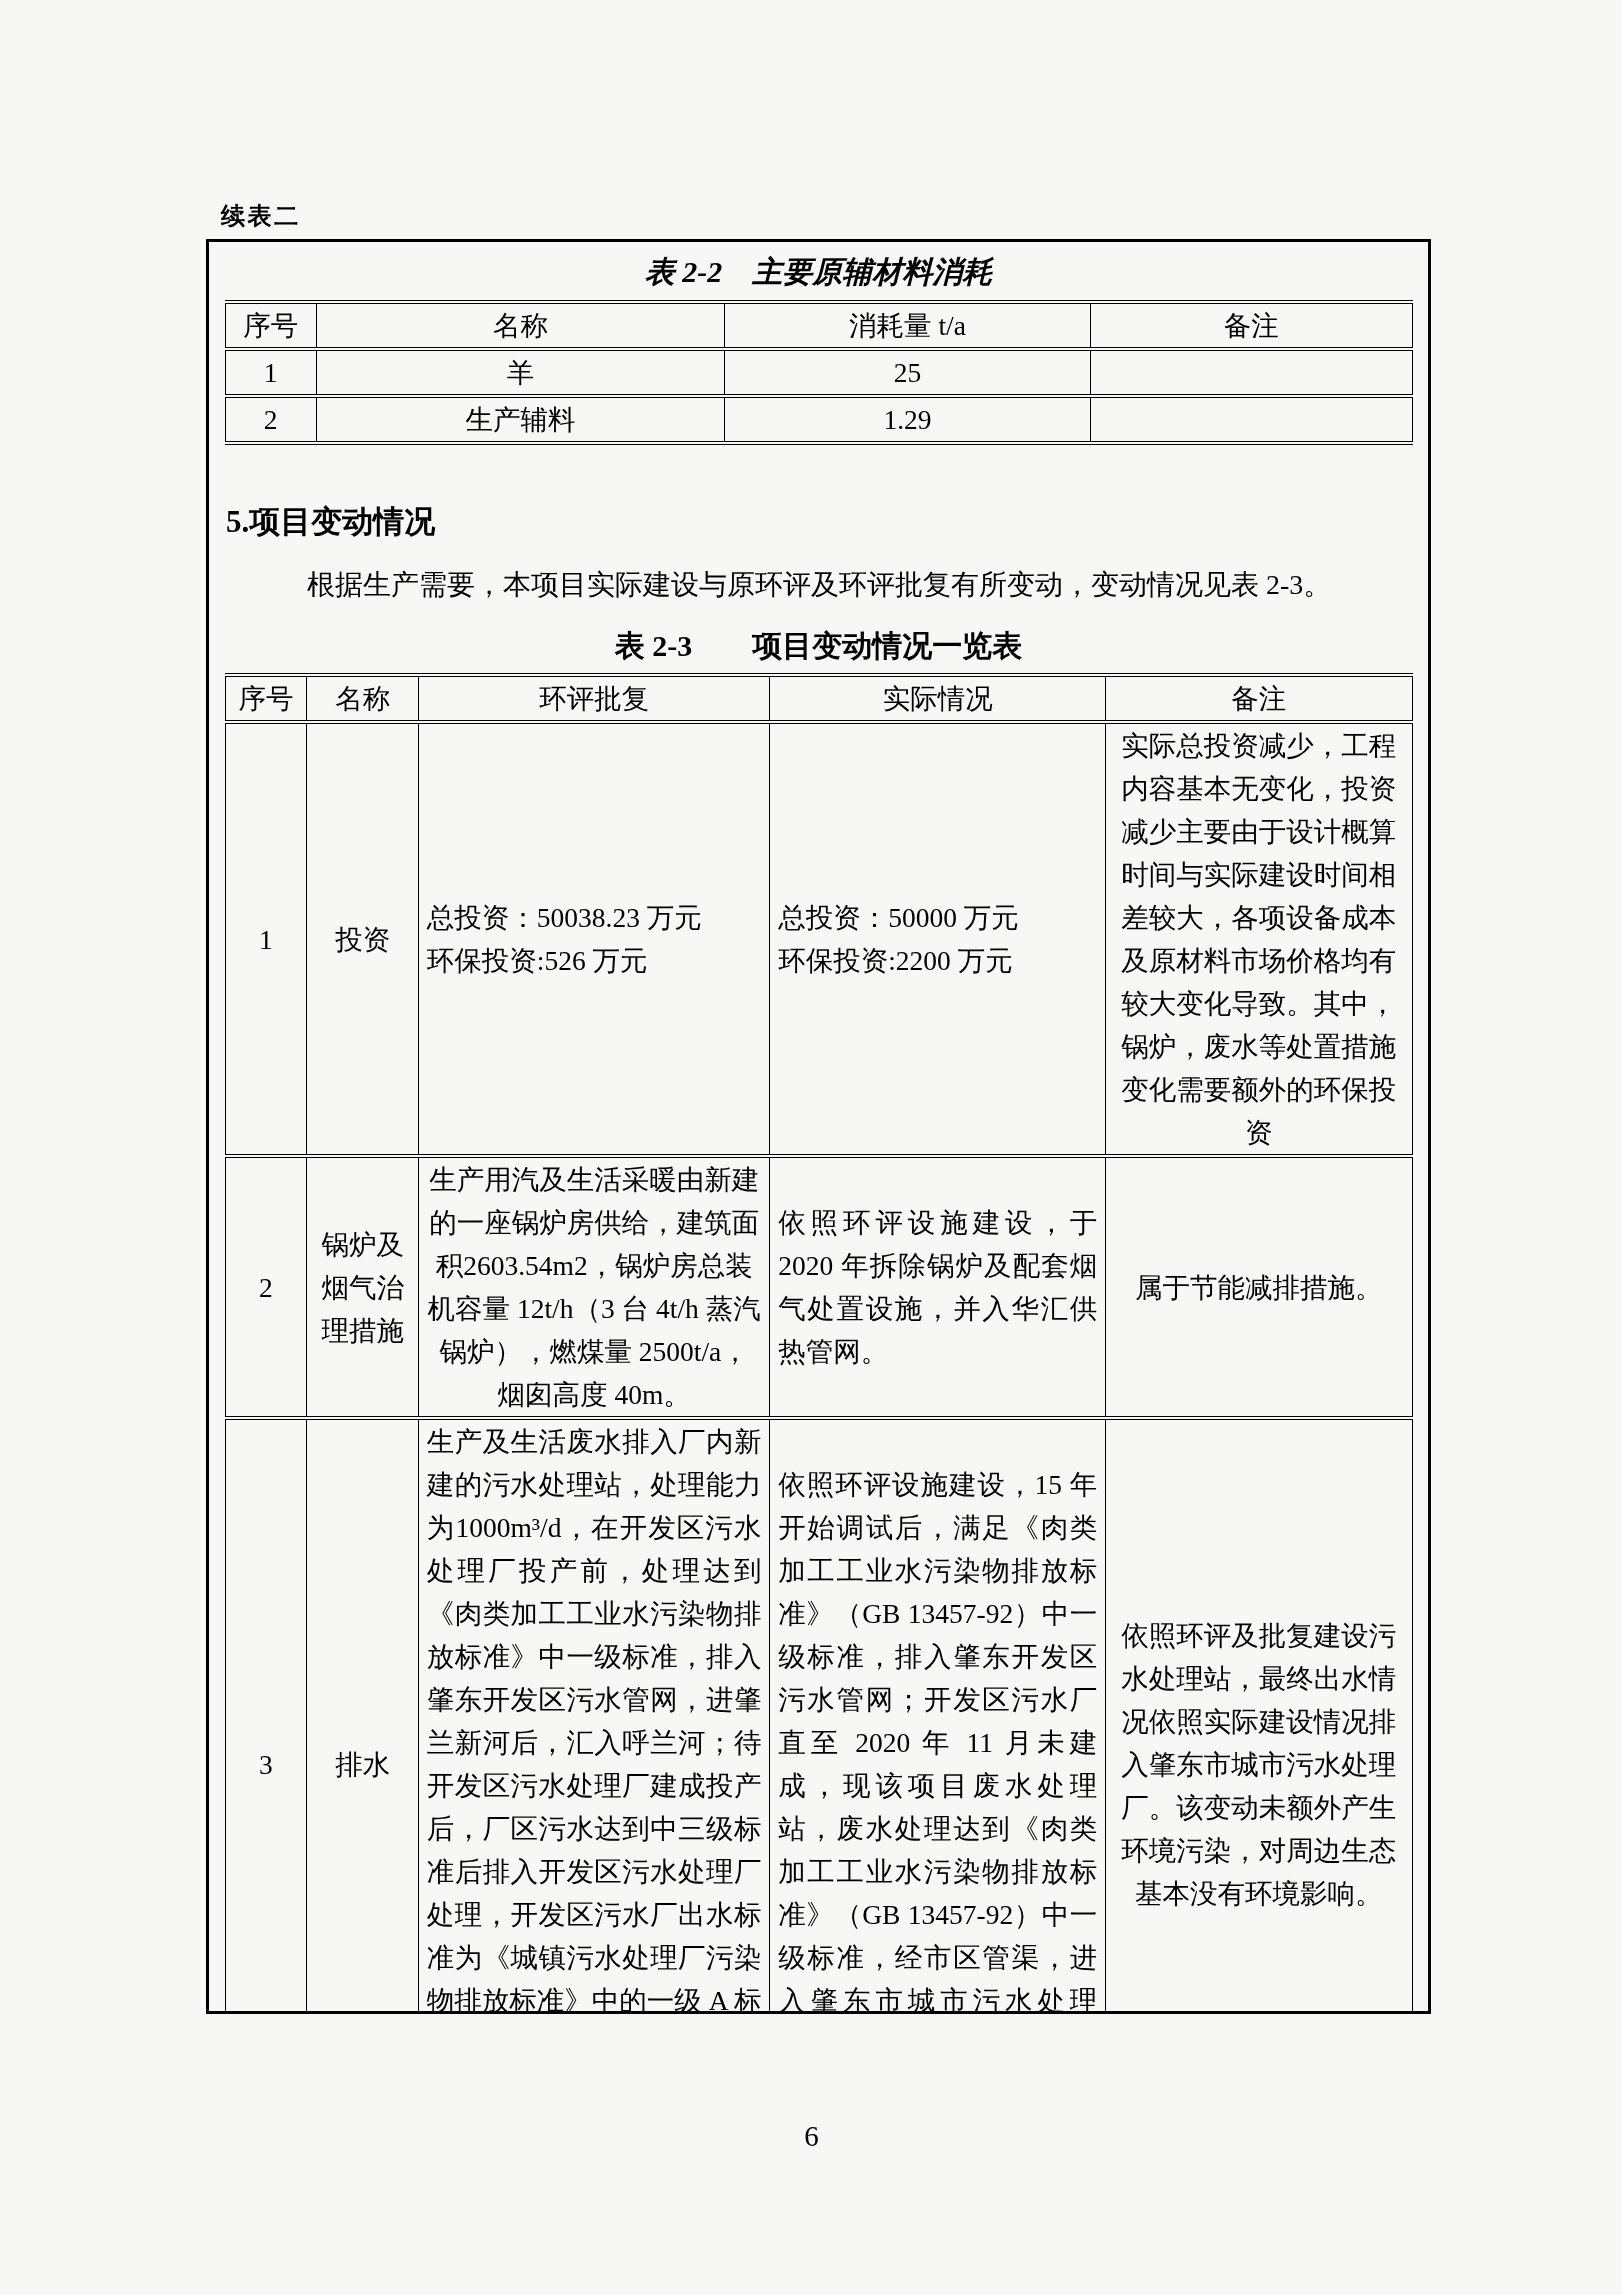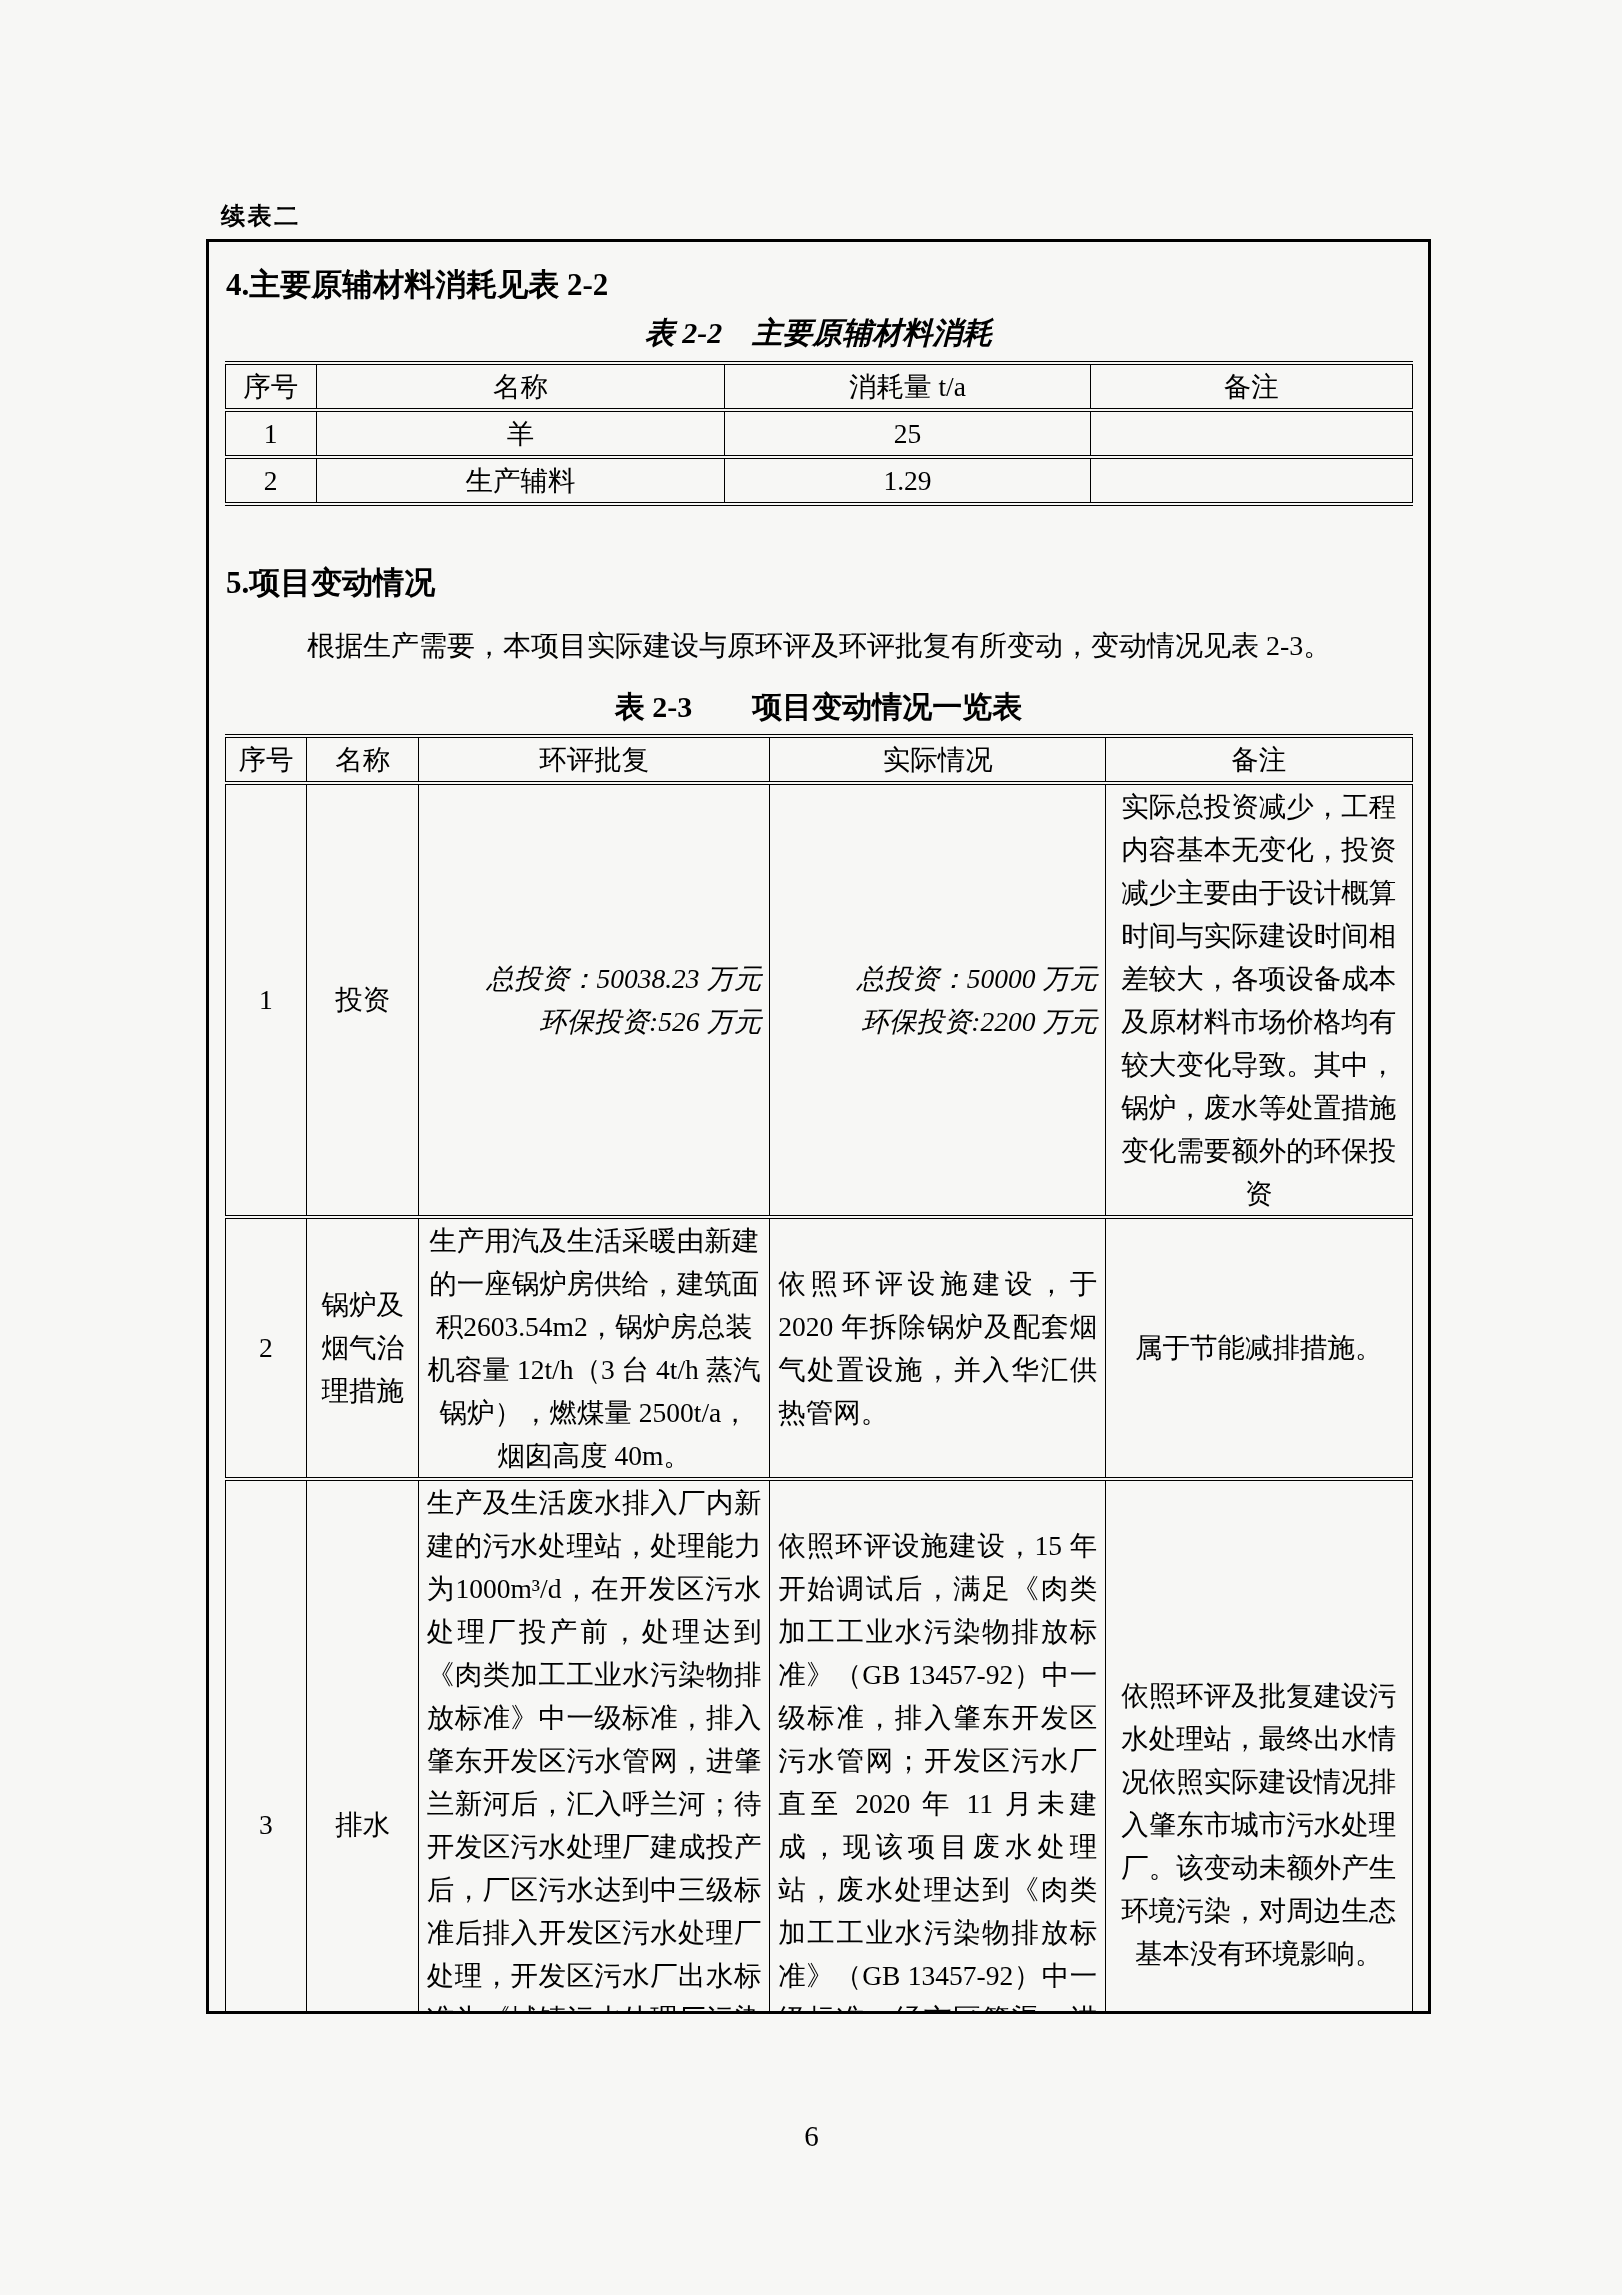"4.主要原辅材料消耗见表 2-2" div.sec-heading { html: <div>4.主要原辅材料消耗见表 2-2</div> -> none }
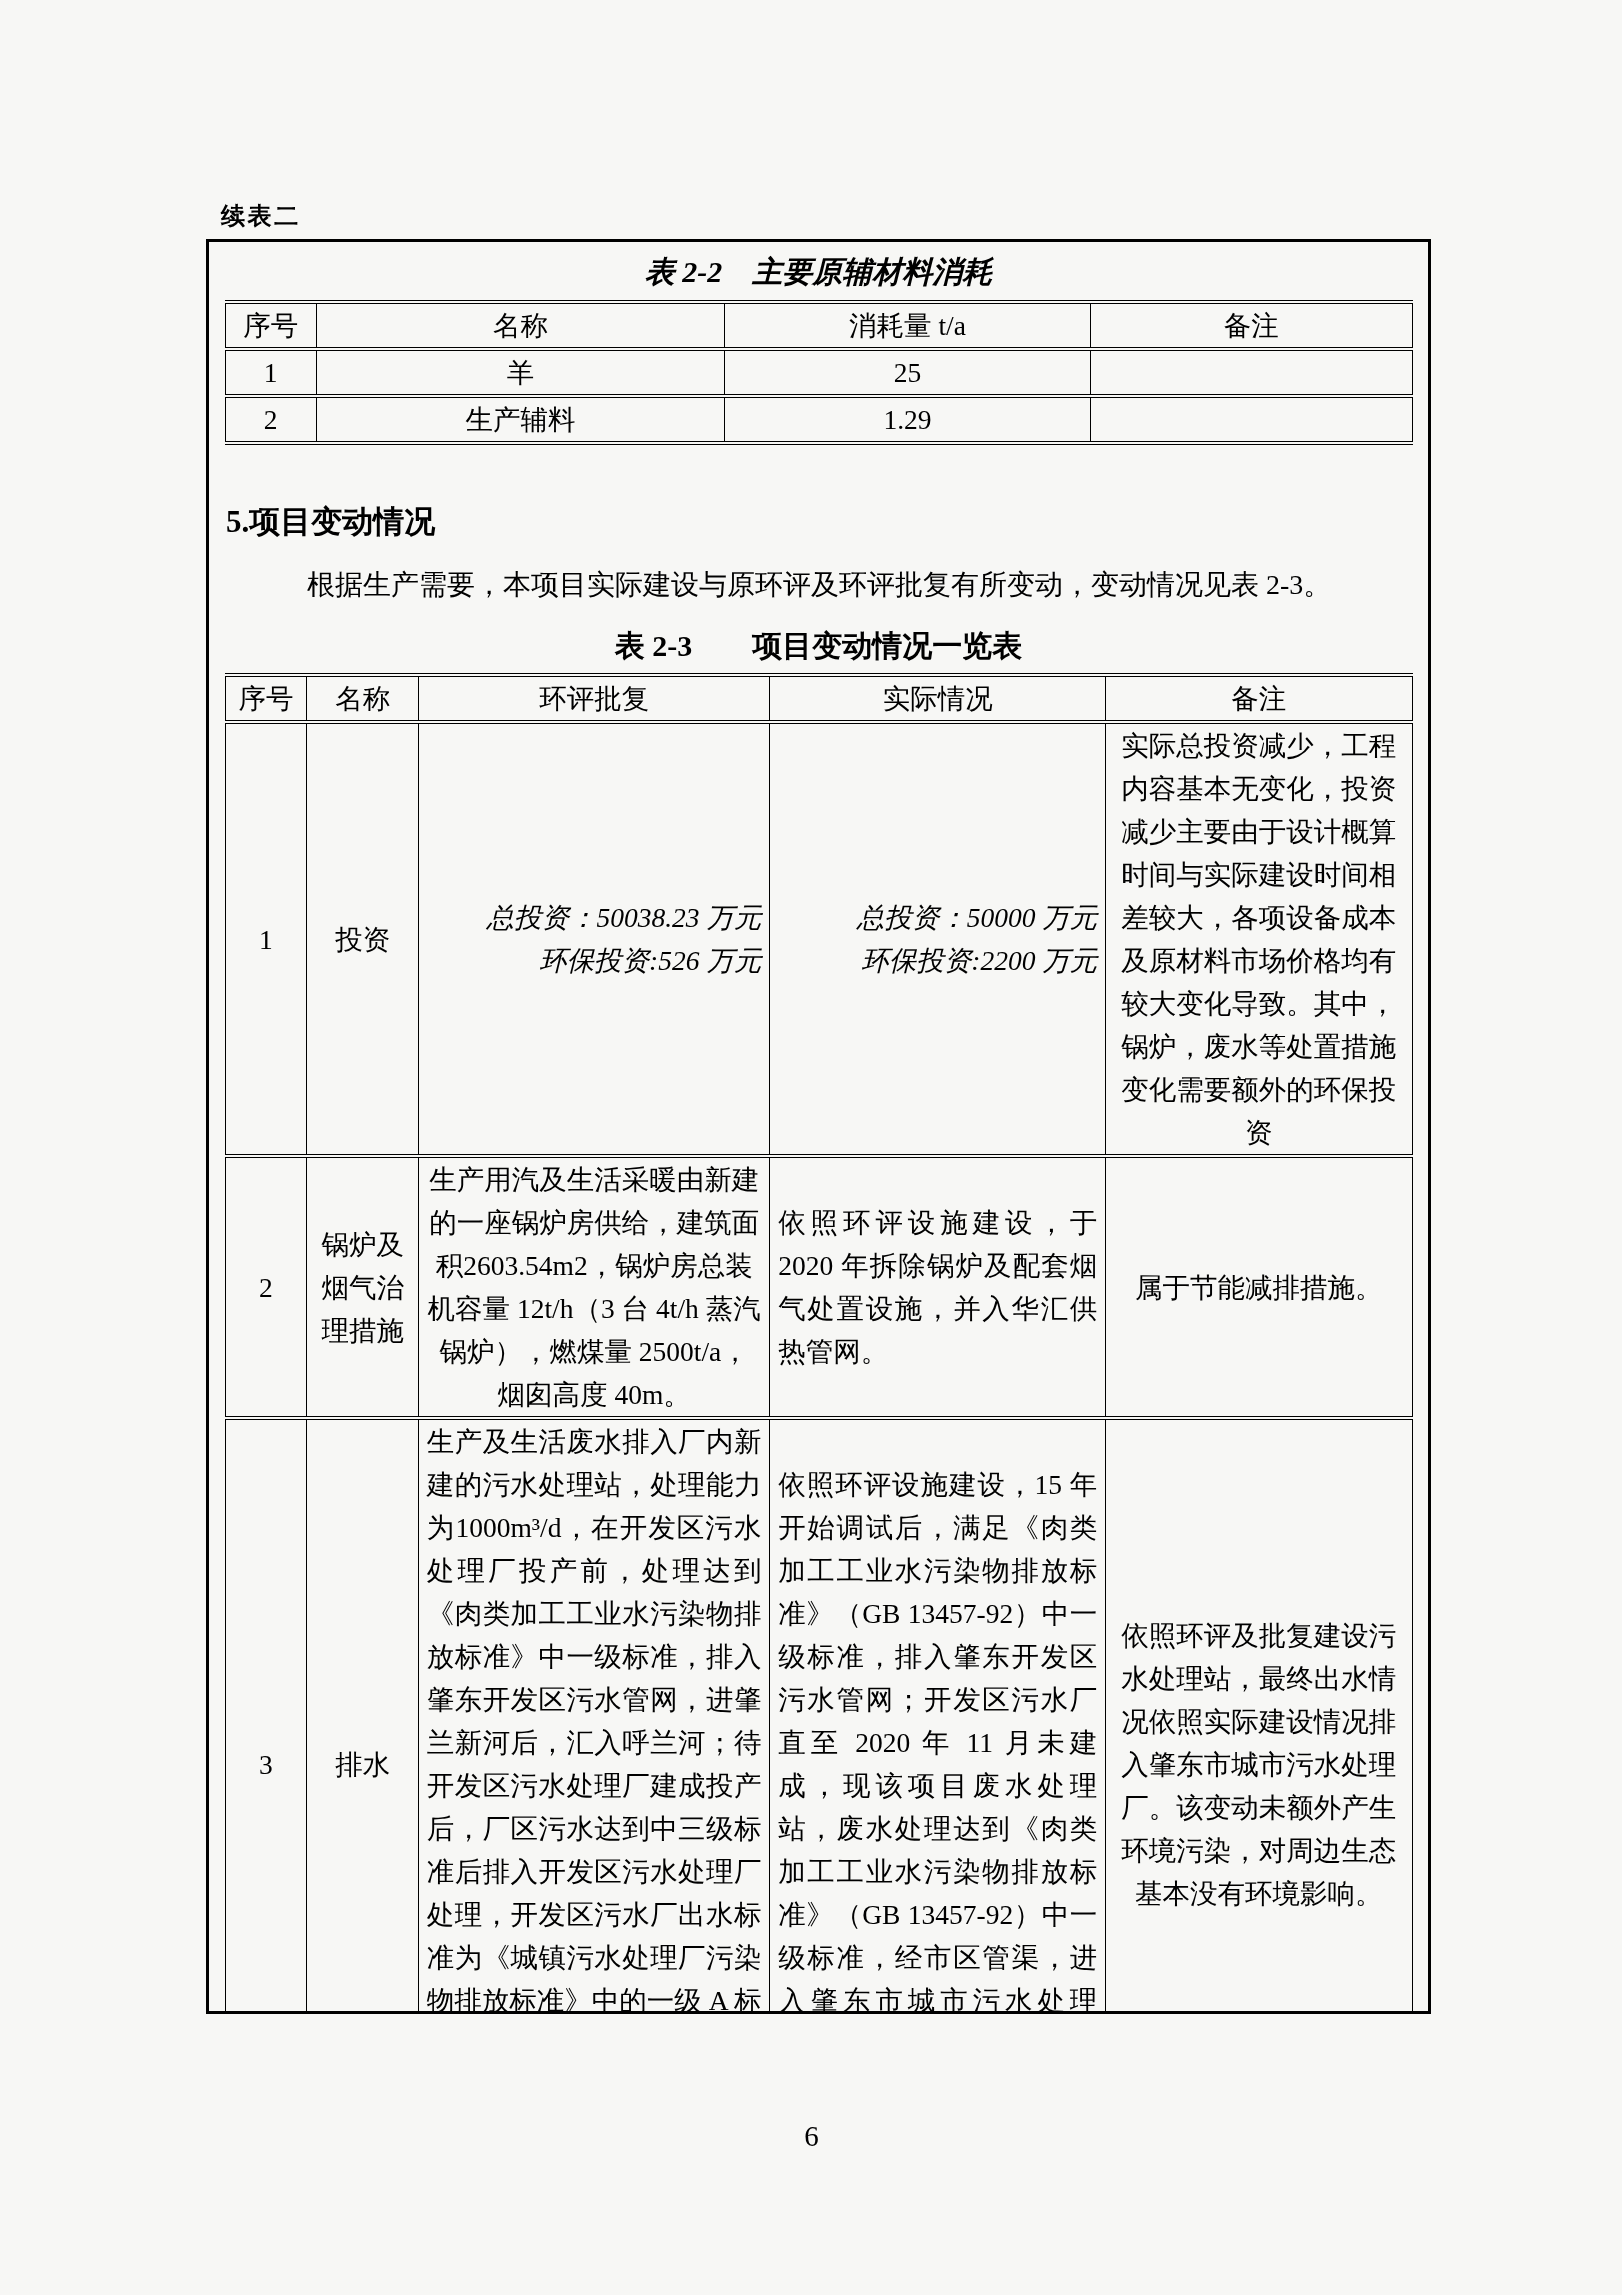"总投资：50038.23 万元" .stackline { font-style: italic -> none; text-align: right -> left }
